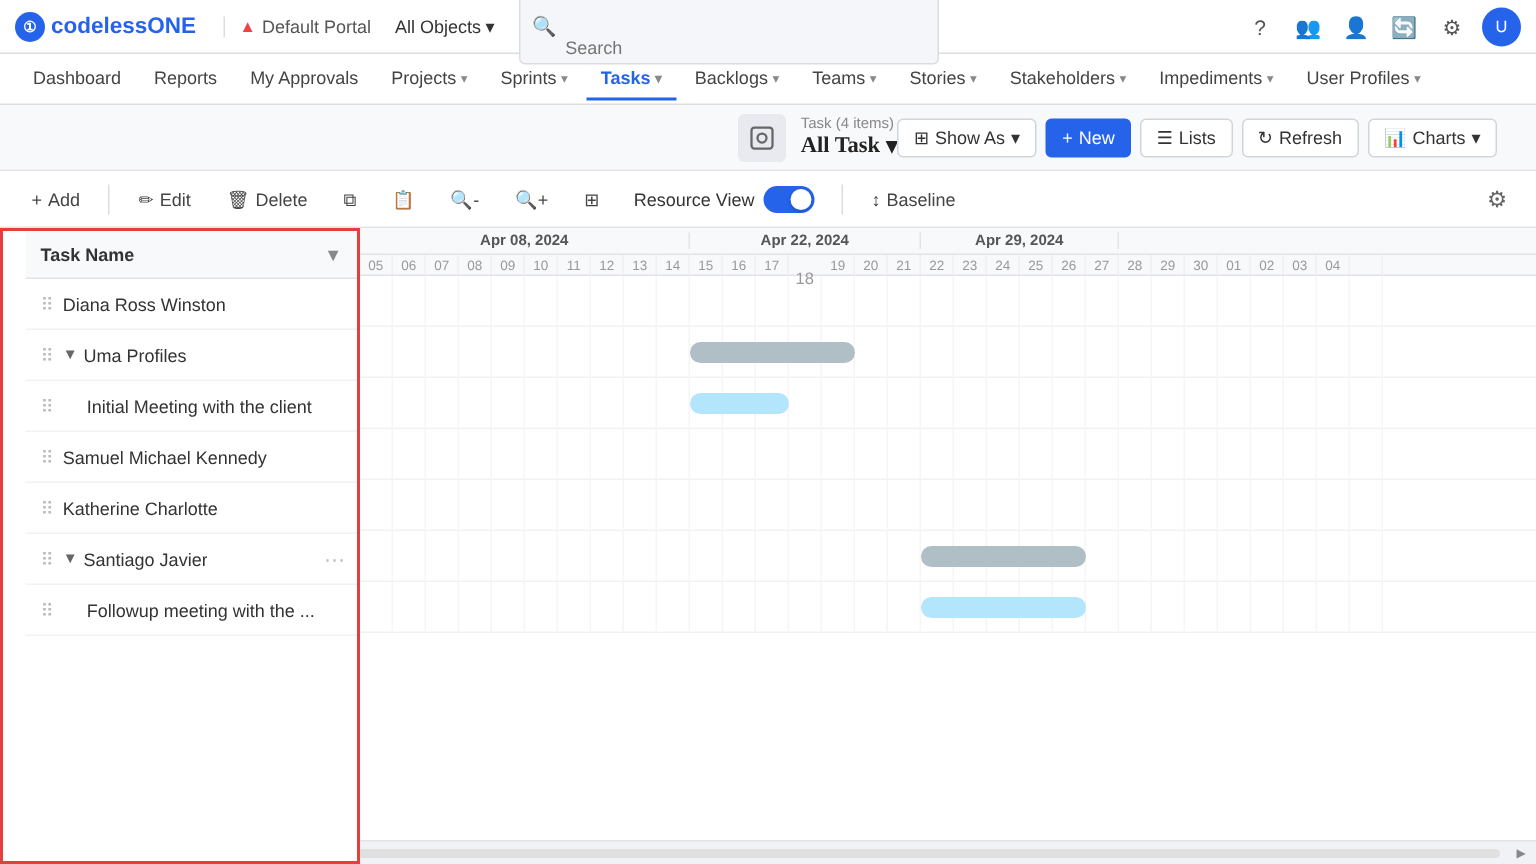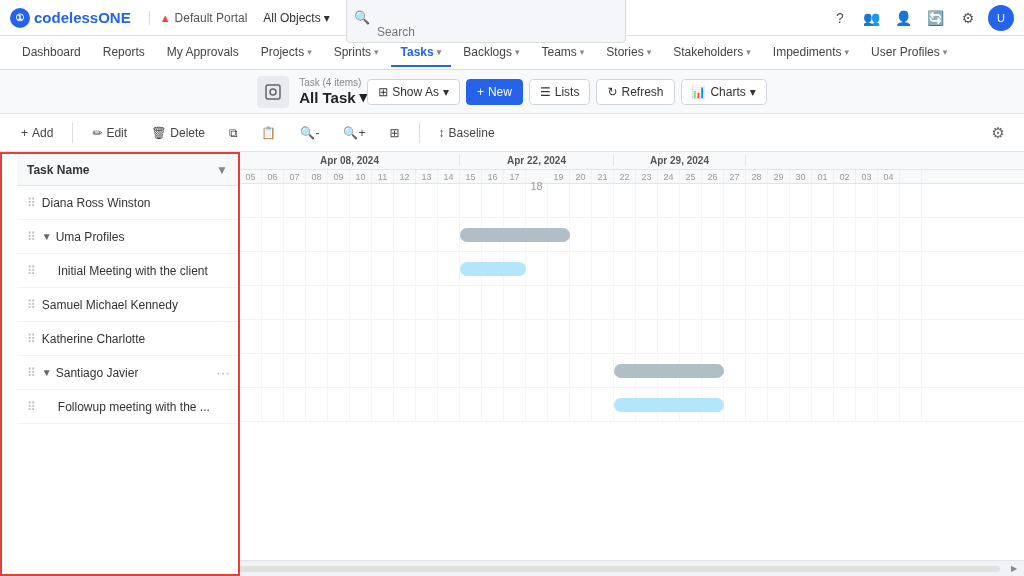"Task (4 items)" .sub-header { justify-content: center -> flex-end; padding: 6px 14px -> 6px 26px }
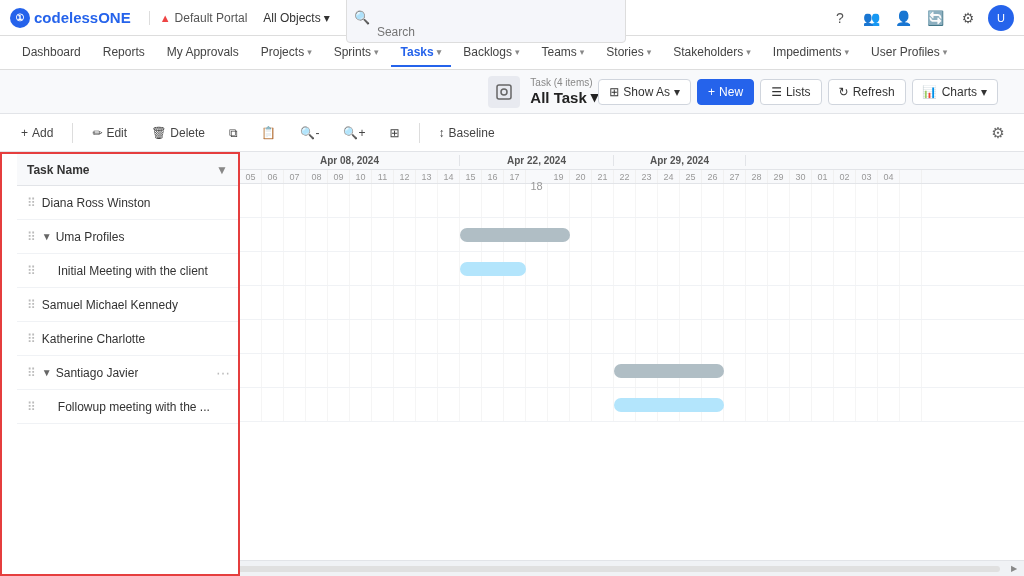"All Task" .task-title { font-family: none -> Liberation Serif, serif }
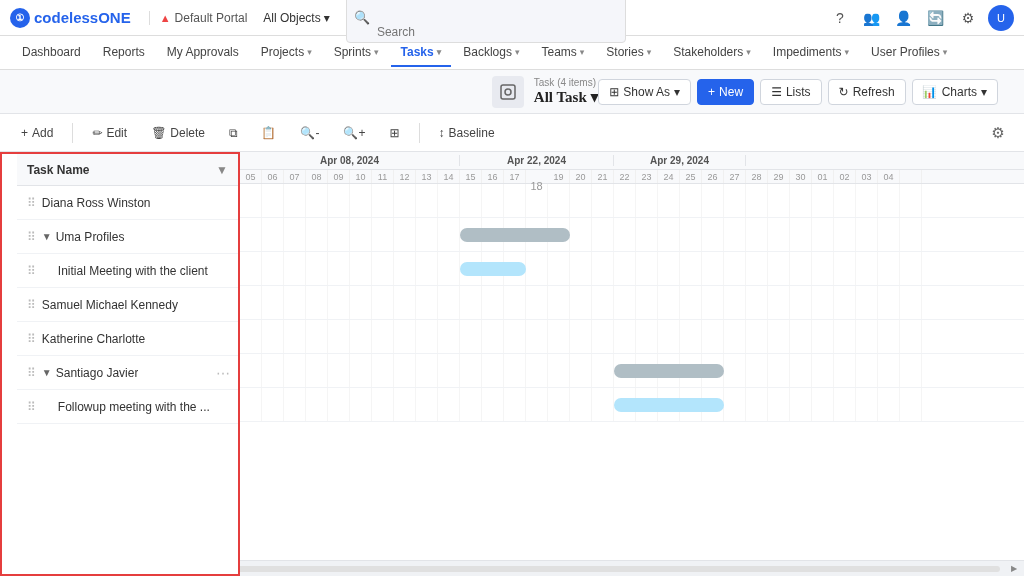"Resource View" div.resource-view-toggle { html: none -> <div> <span>Resource View</span> <div> <div></div> </div> </div> }
